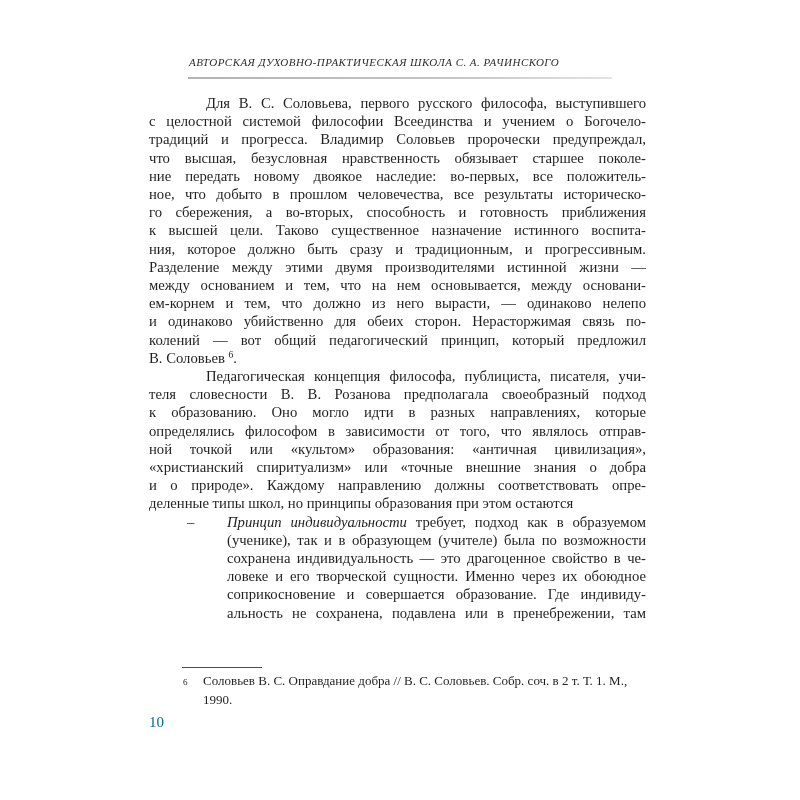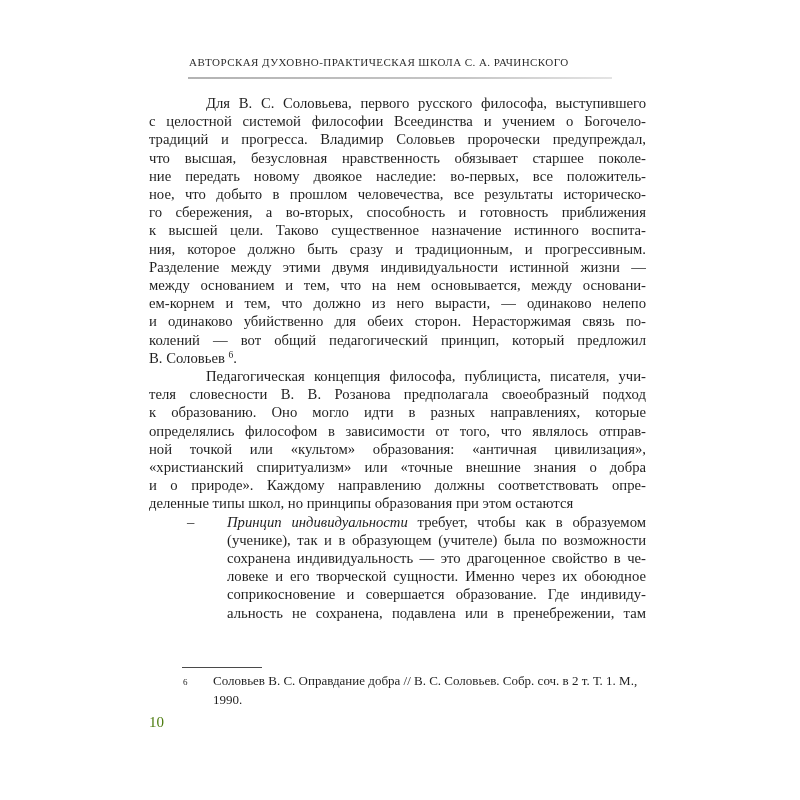"АВТОРСКАЯ ДУХОВНО-ПРАКТИЧЕСКАЯ ШКОЛА С." .running-header { font-style: none -> italic }
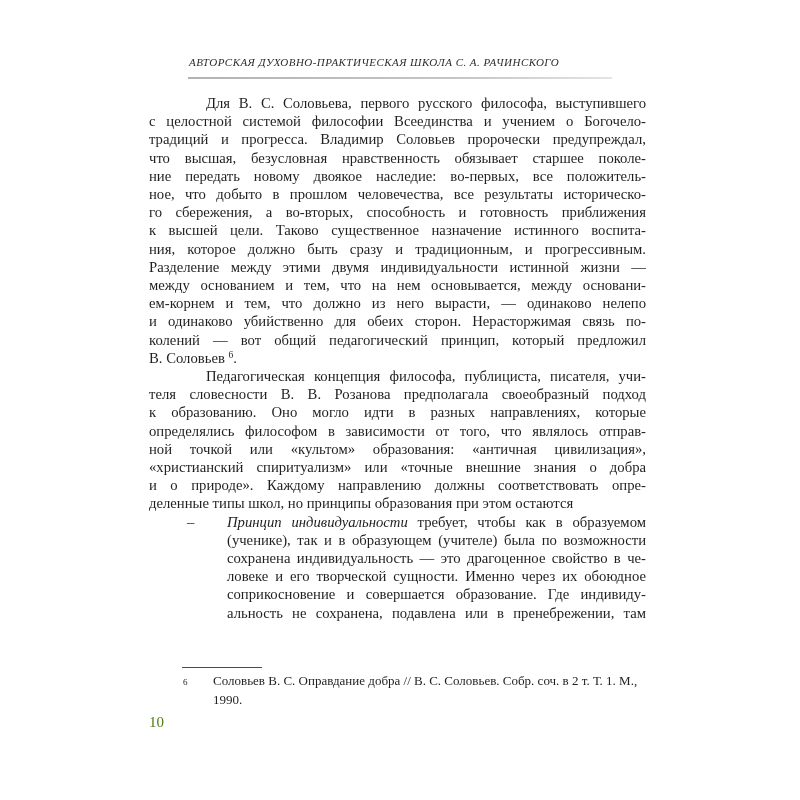"Разделение между этими двумя" span { text: индивидуальности -> производителями }
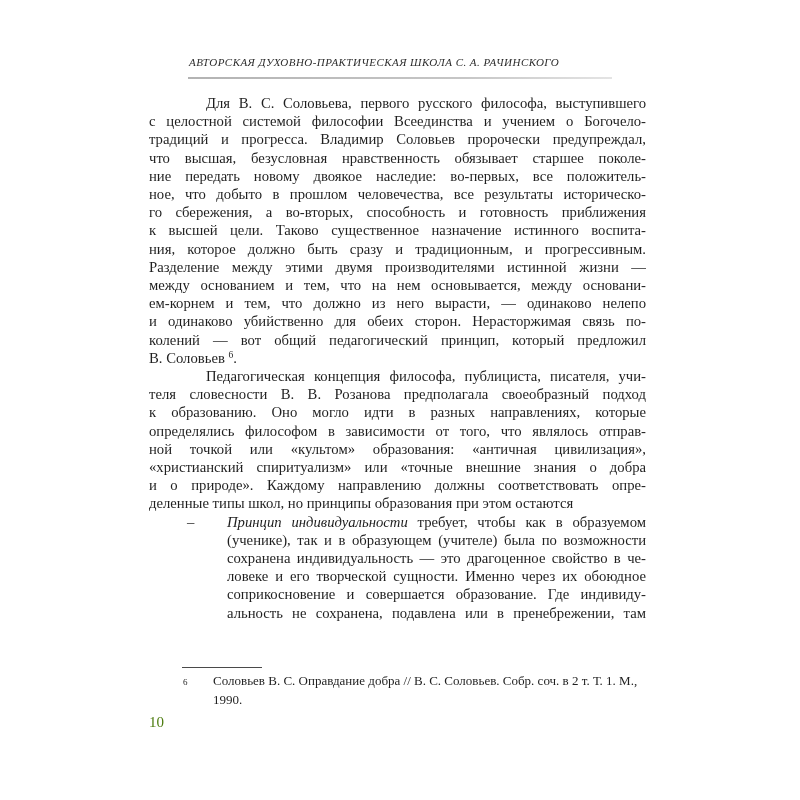"требует, чтобы как в образуемом" span { text: чтобы -> подход }
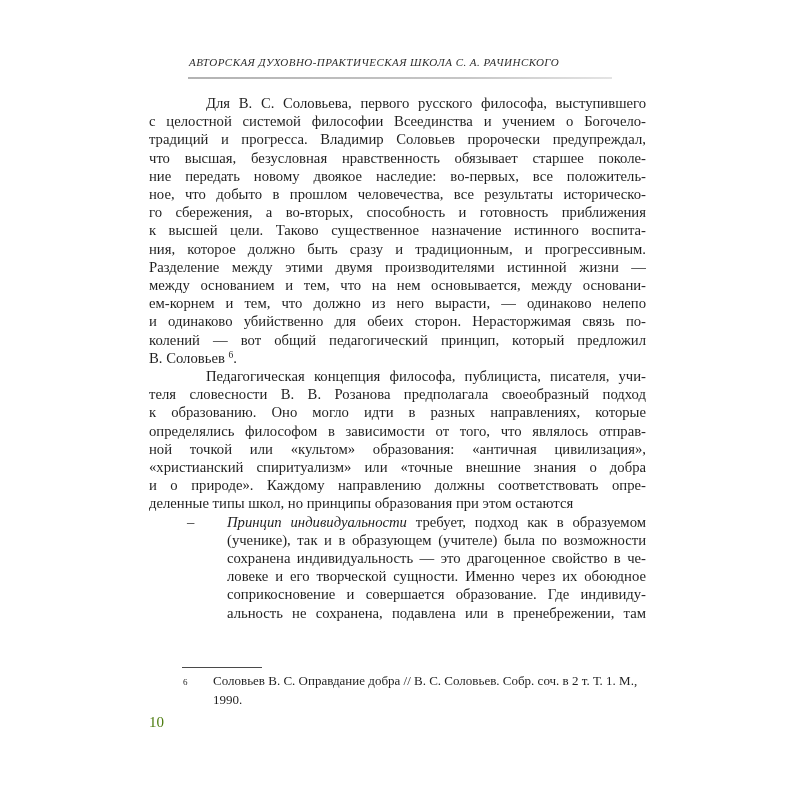"Соловьев В. С. Оправдание добра" .plainlines .tline { margin-left: 10px -> none }
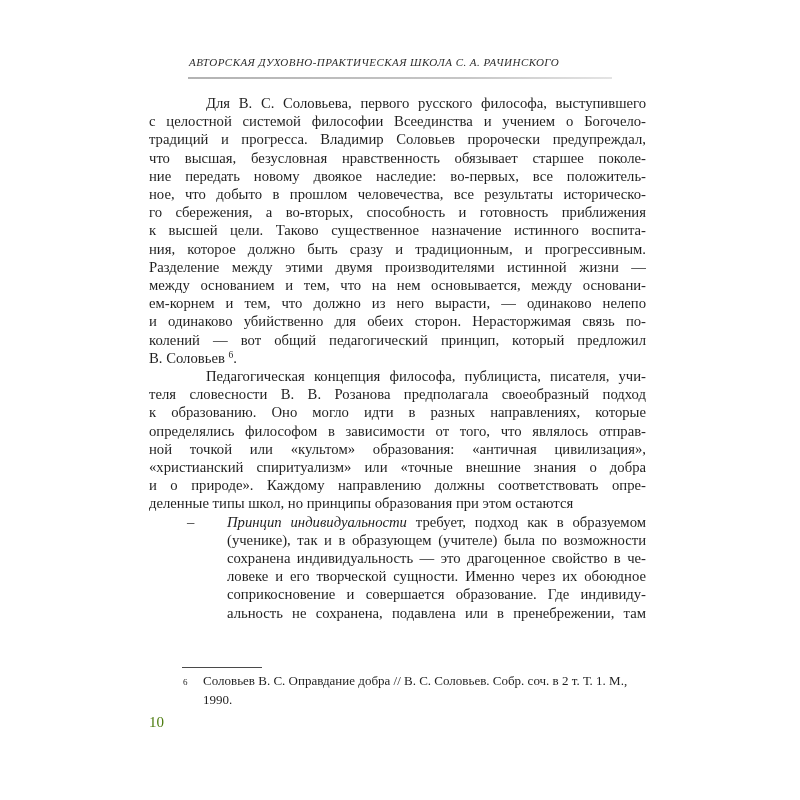"10" .page-number { color: #4d7c0f -> #0369a1 }
